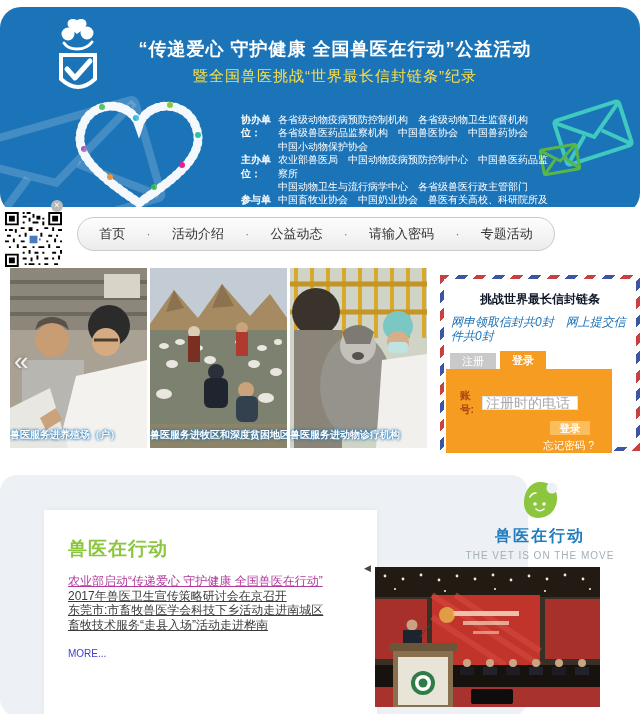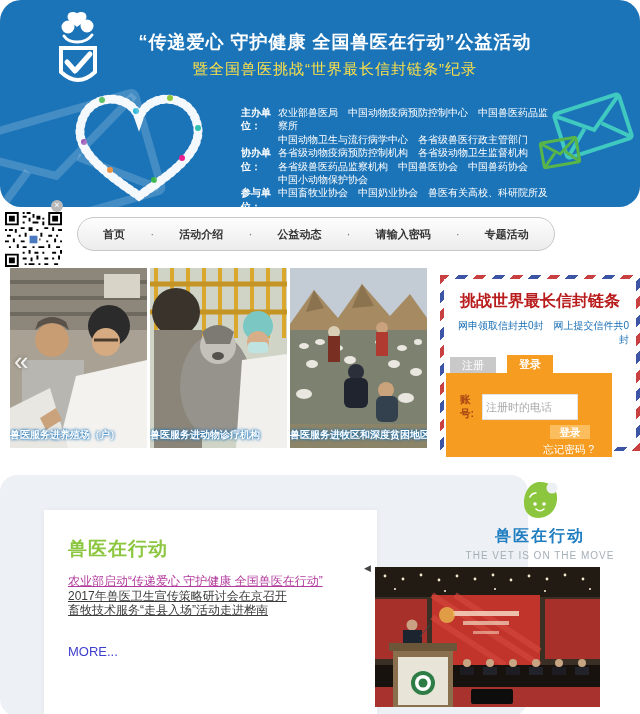"“传递爱心 守护健康 全国兽医在行动”公益活动" .hero { top: 0 -> 7px }
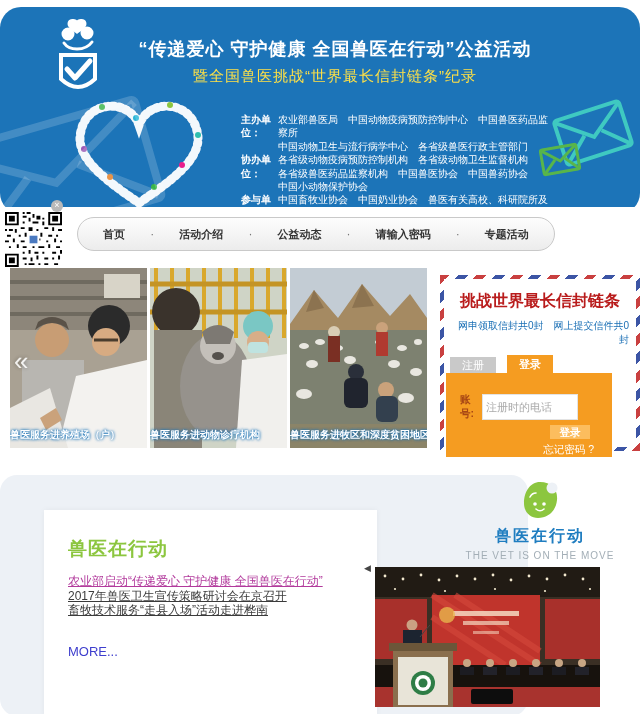"主办单位：" div.org-row { order: before "协办单位：" -> after "协办单位：" }
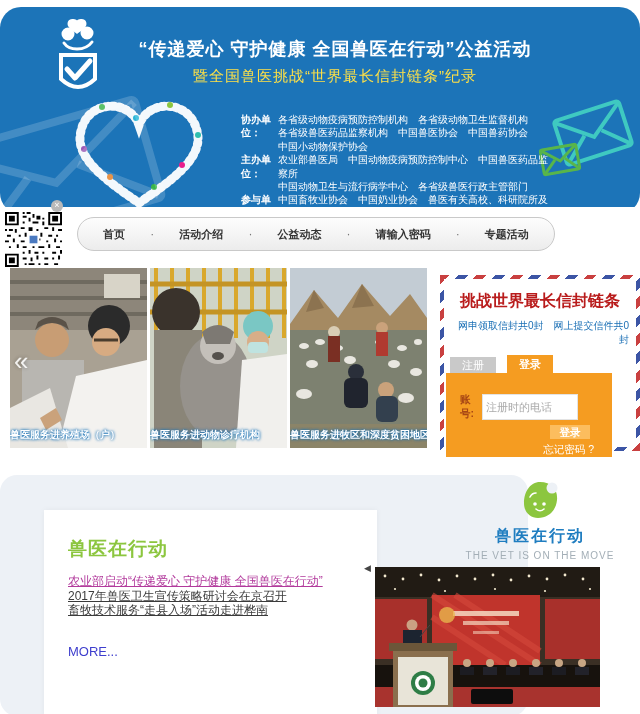"首页" .navitem { font-size: 11px -> 13px; font-weight: bold -> none }
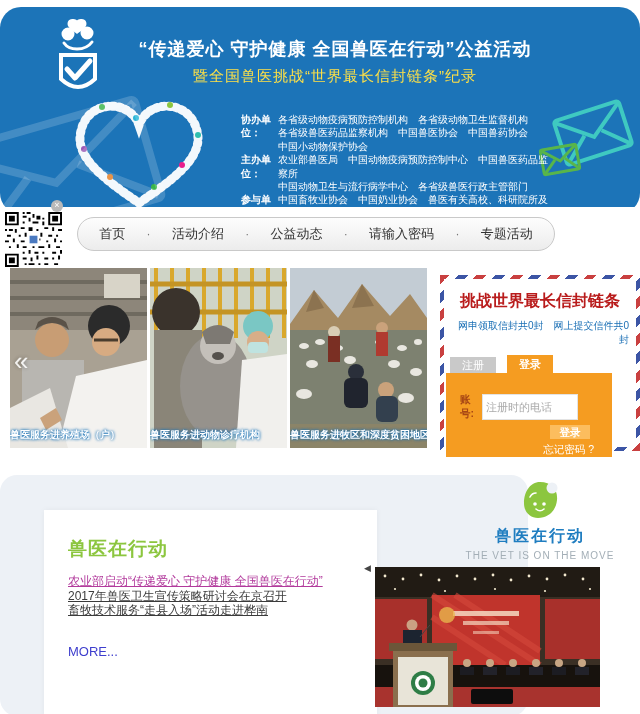"挑战世界最长信封链条" .login-title { color: #b91c1c -> #0f172a; font-size: 16px -> 12px }
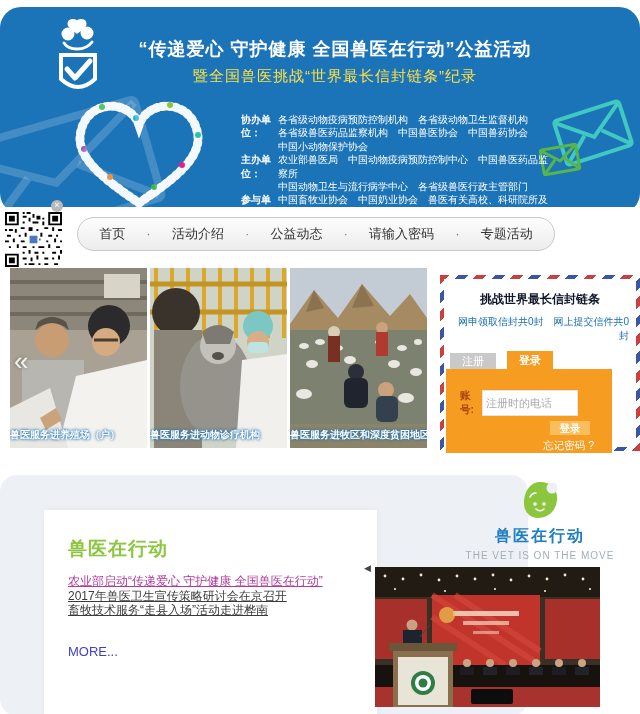"网申领取信封共0封 网上提交信件共0封" .login-stats { font-size: 10px -> 12px; font-style: none -> italic; text-align: right -> left }
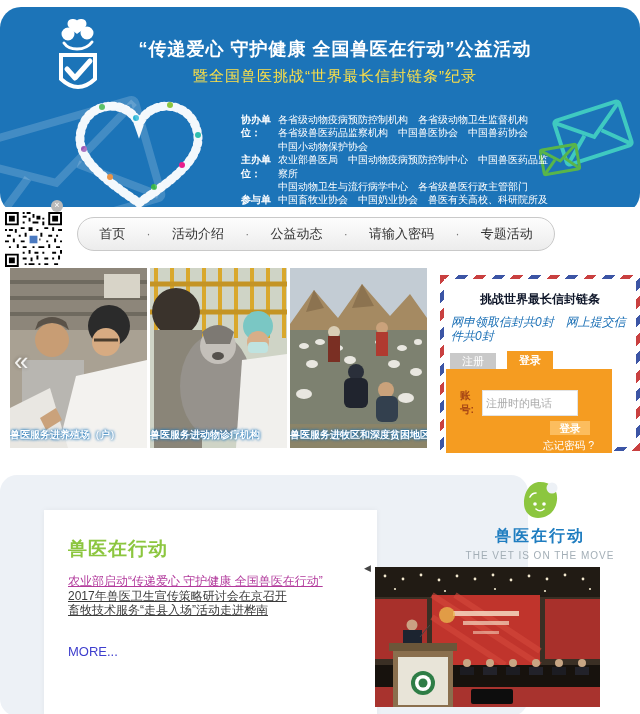"注册" .tabs { gap: 11px -> 4px }
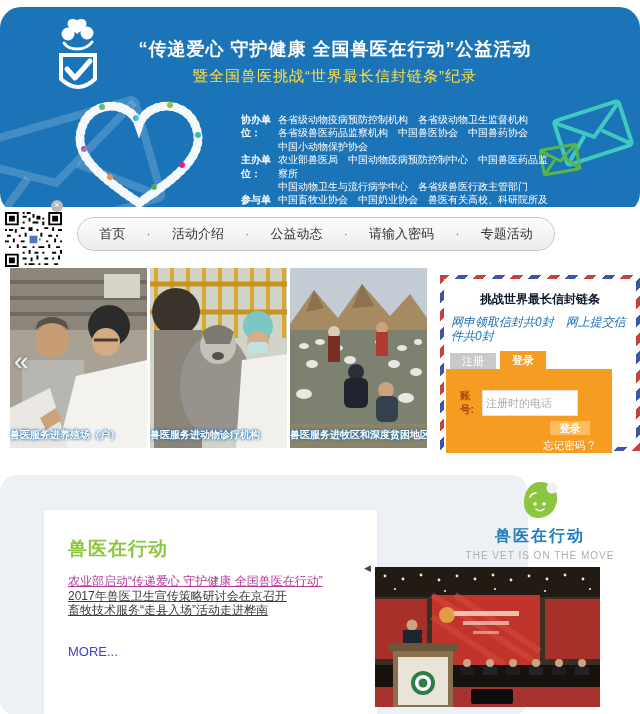"注册时的电话" .finput { font-family: Liberation Serif, serif -> none; font-size: 11px -> 14px; padding: 12px 3px -> 0 3px }
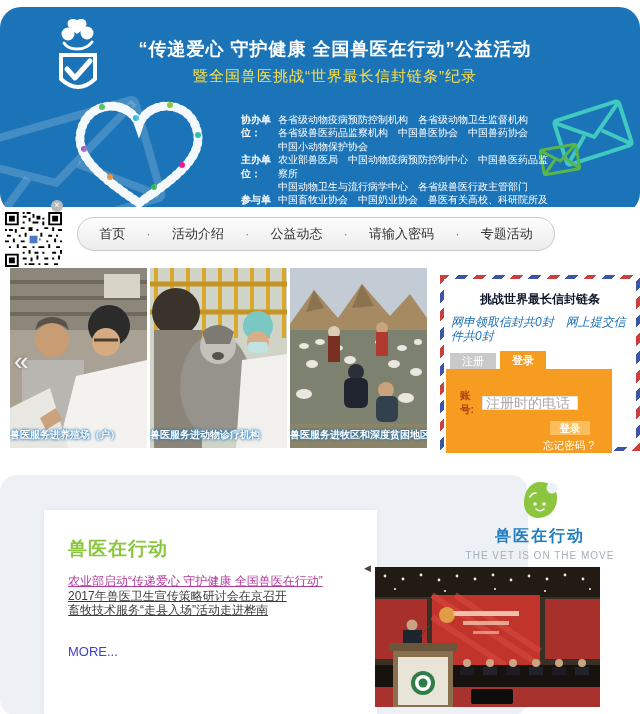"兽医服务进动物诊疗机构" div.slide { order: before "兽医服务进牧区和深度贫困地区" -> after "兽医服务进牧区和深度贫困地区" }
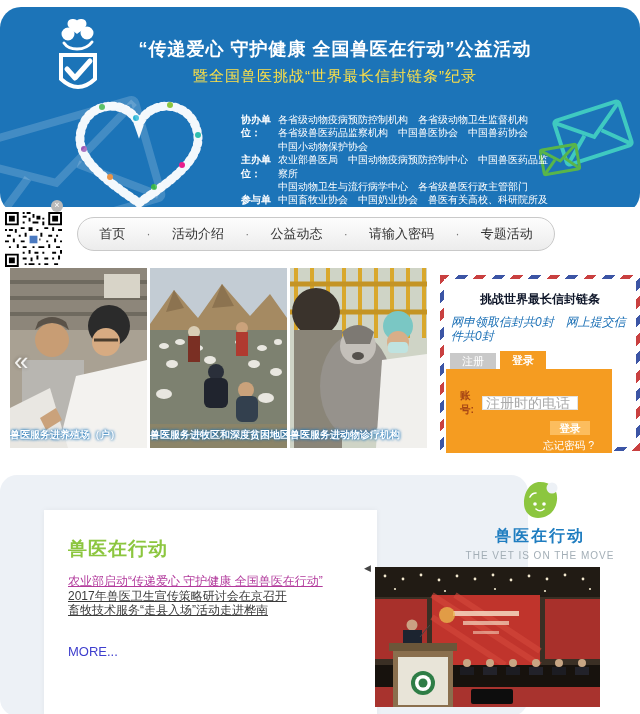"东莞市:市畜牧兽医学会科技下乡活动走进南城区" a.newslink { html: none -> <a>东莞市:市畜牧兽医学会科技下乡活动走进南城区</a> }
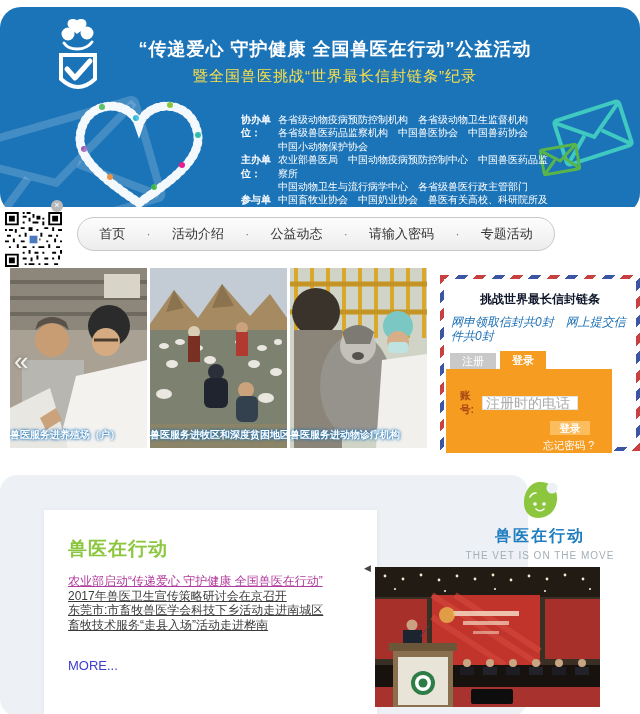"MORE..." .morelink { font-size: 13px -> 10px; margin-top: 26px -> 16px }
